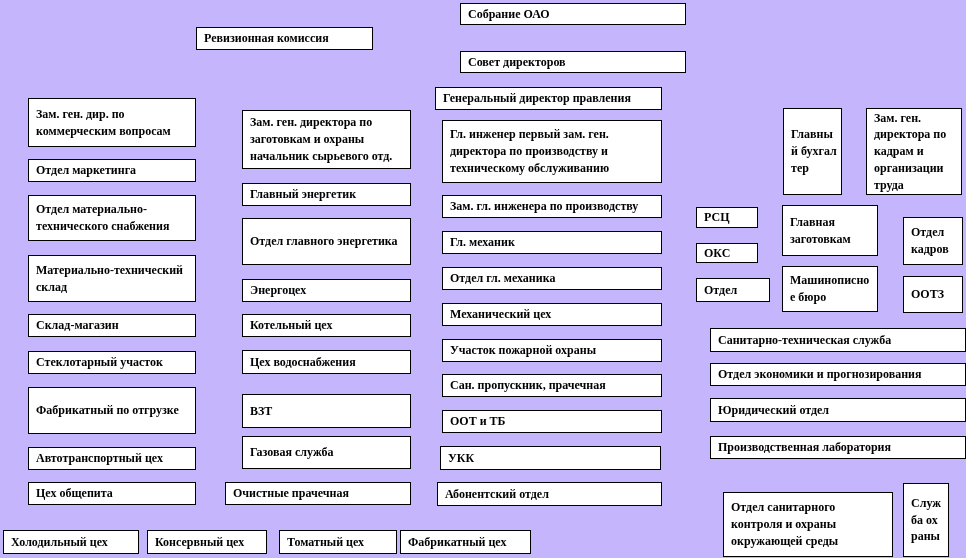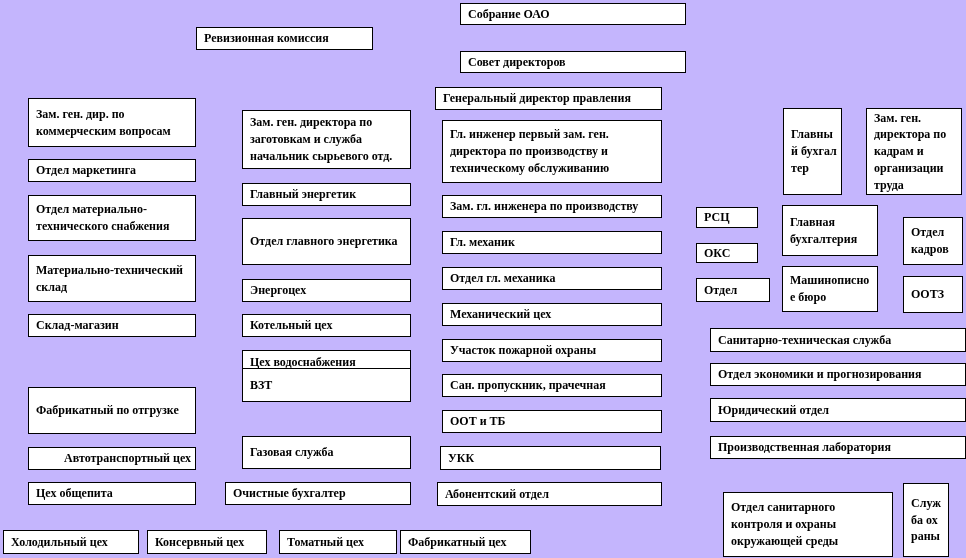"Зам. ген. директора по заготовкам" span { text: служба -> охраны }
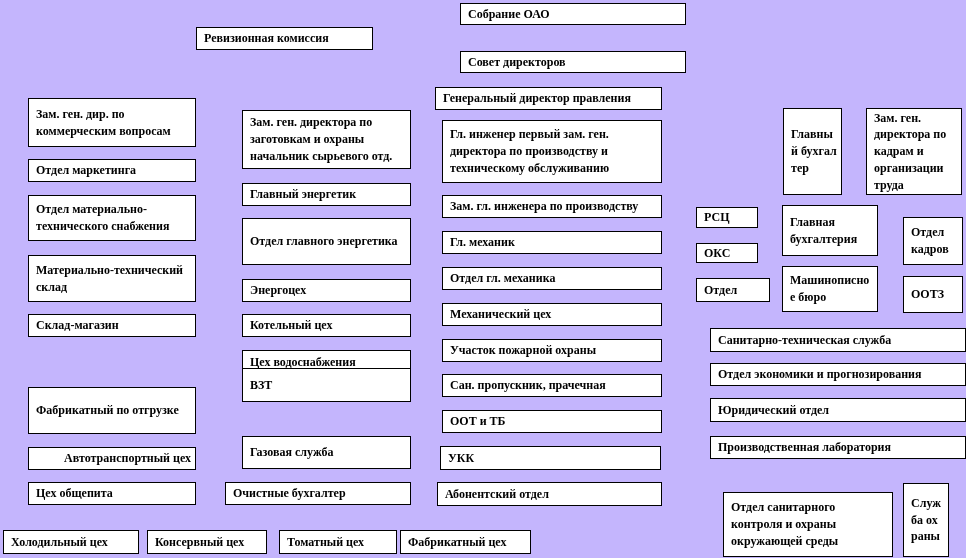"Главная бухгалтерия" span { text: бухгалтерия -> заготовкам }
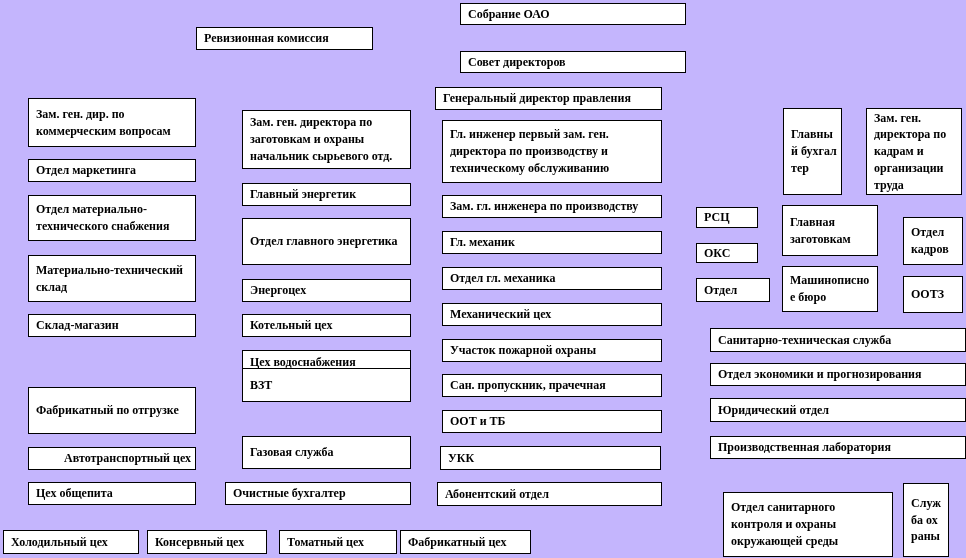"Стеклотарный участок" div.box { html: none -> <div> <span>Стеклотарный участок</span> </div> }
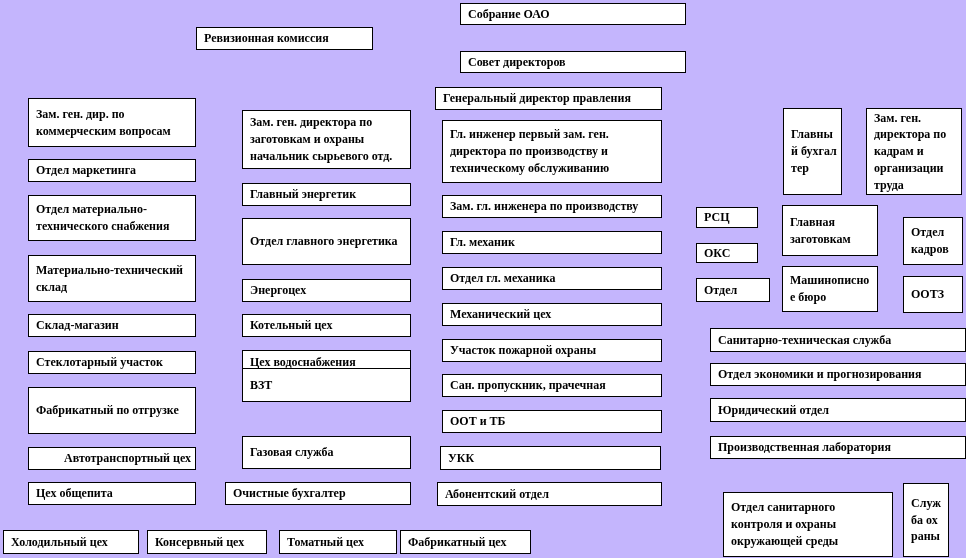"ВЗТ" div.box { top: 368px -> 394px }
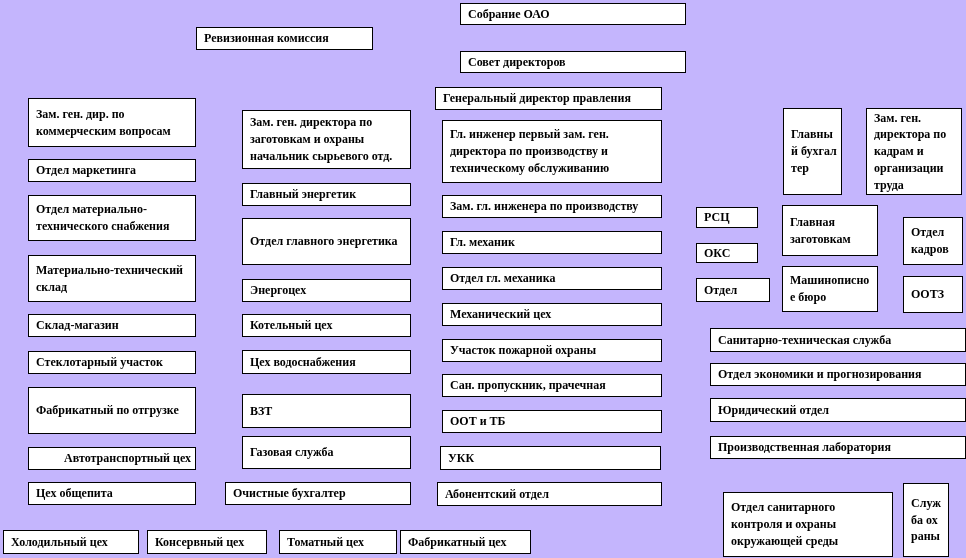"Автотранспортный цех" div.box { text-align: right -> none }
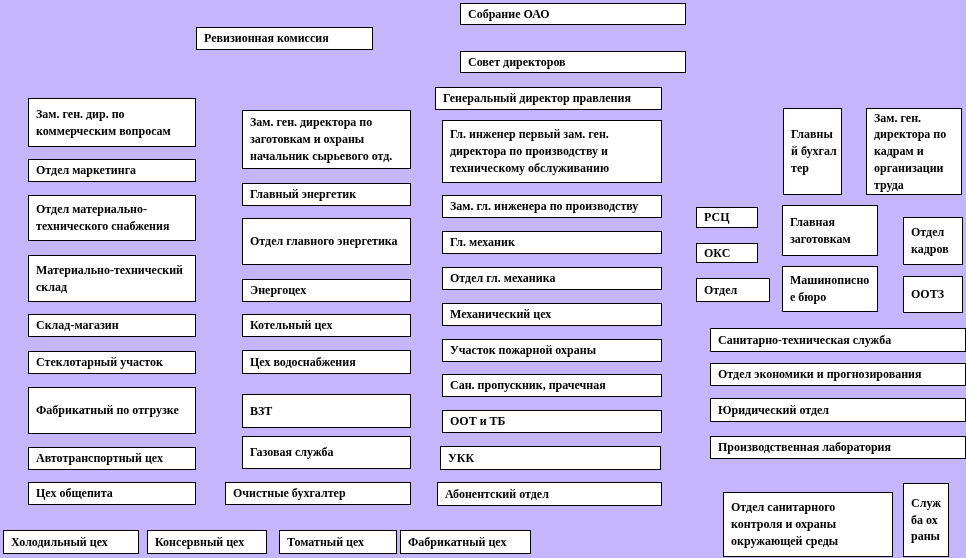"Очистные бухгалтер" span { text: бухгалтер -> прачечная }
